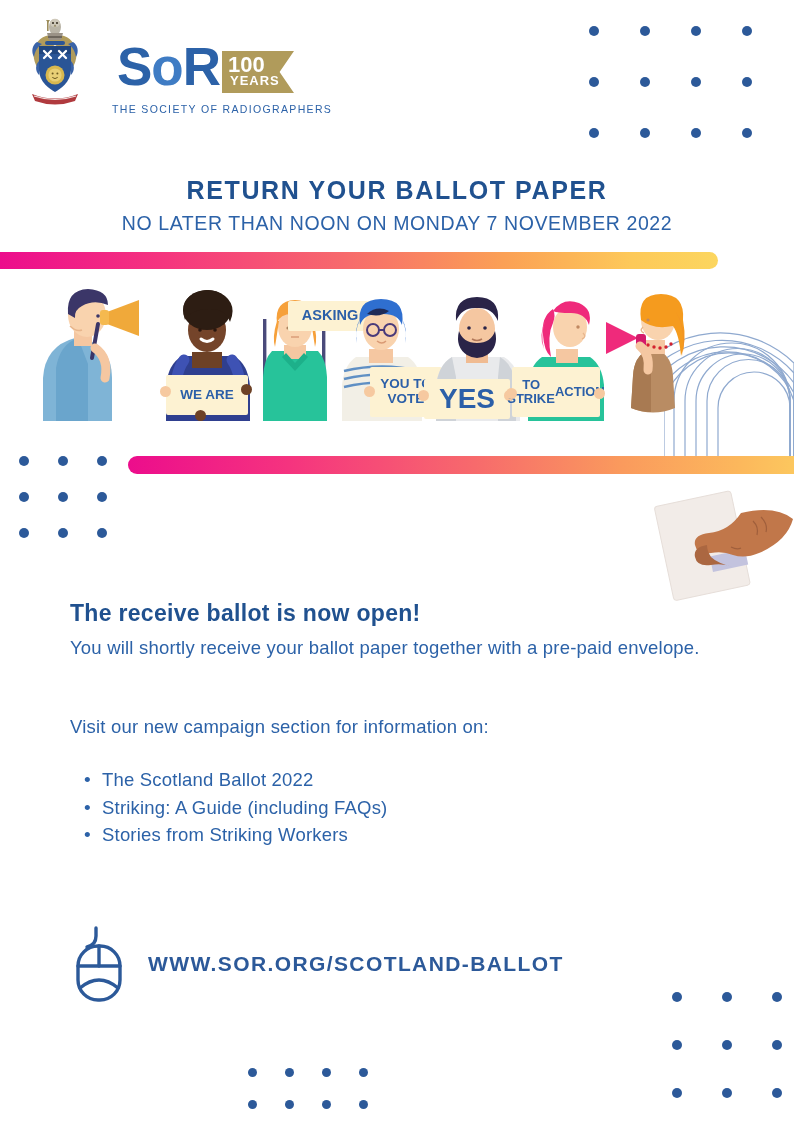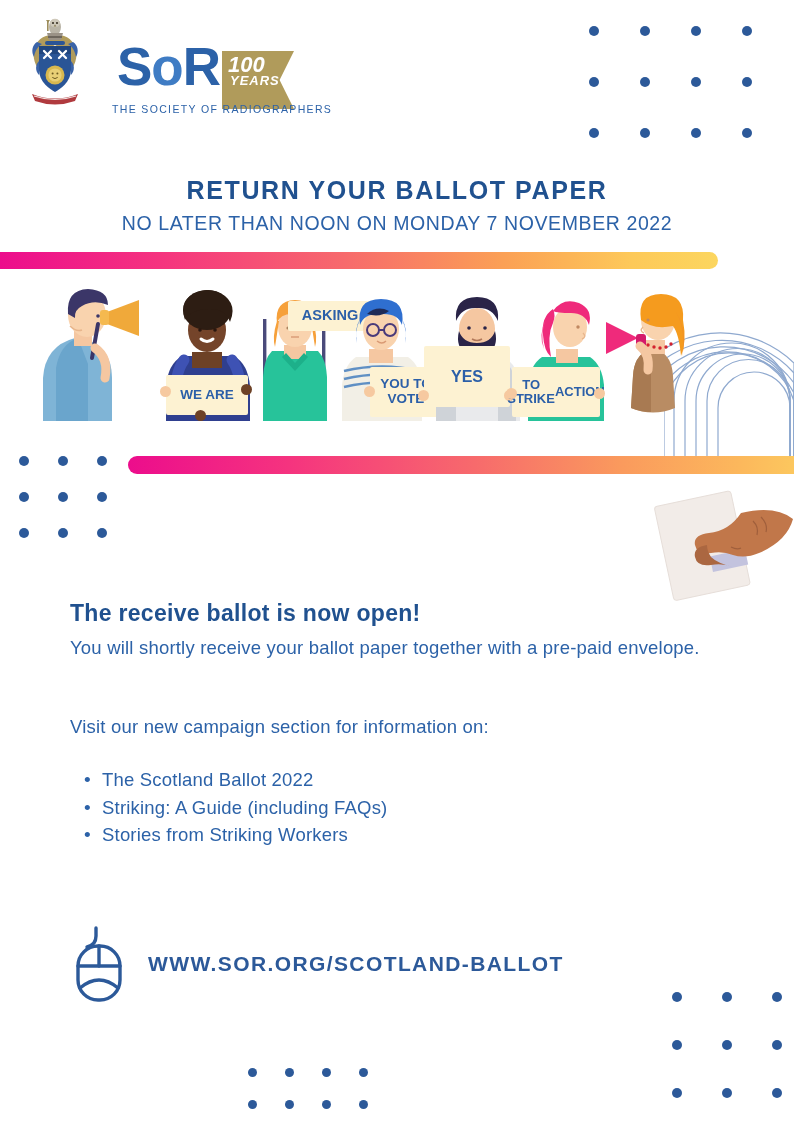"100" .years-badge { font-style: italic -> none; height: 58px -> 42px }
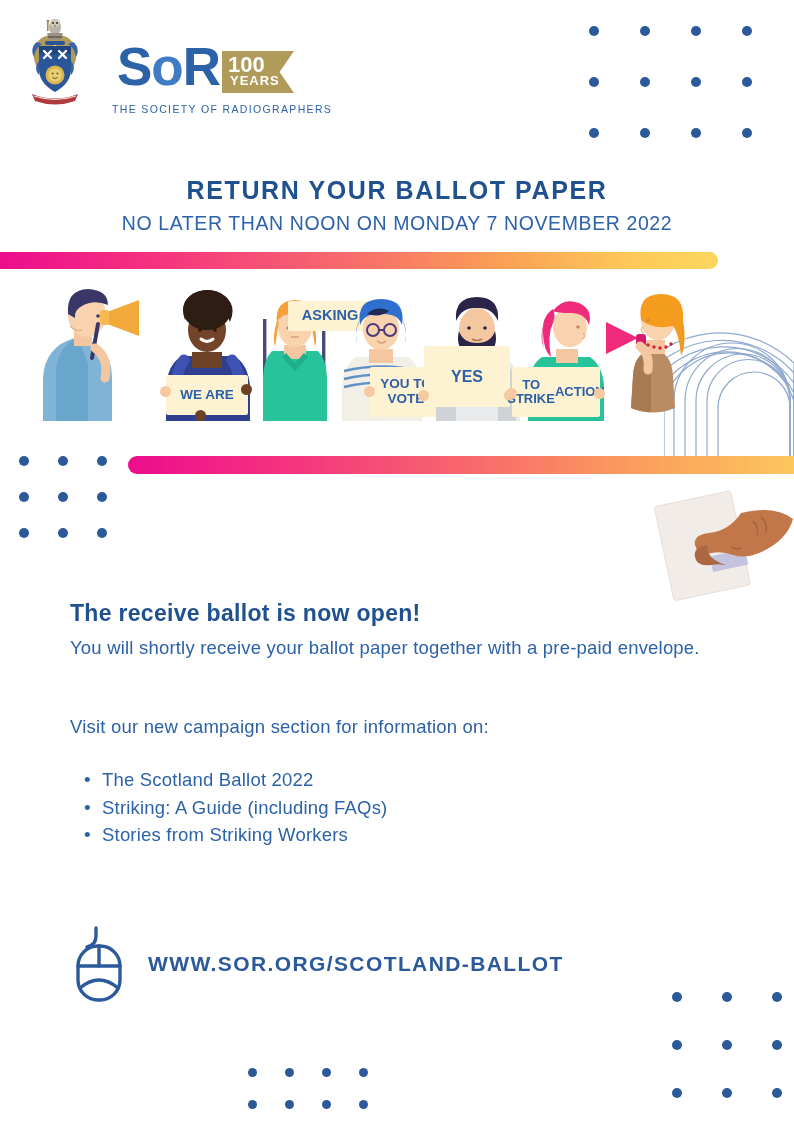"YES" div.sign { bottom: 18px -> 6px; font-size: 16px -> 28px; height: 61px -> 40px }
